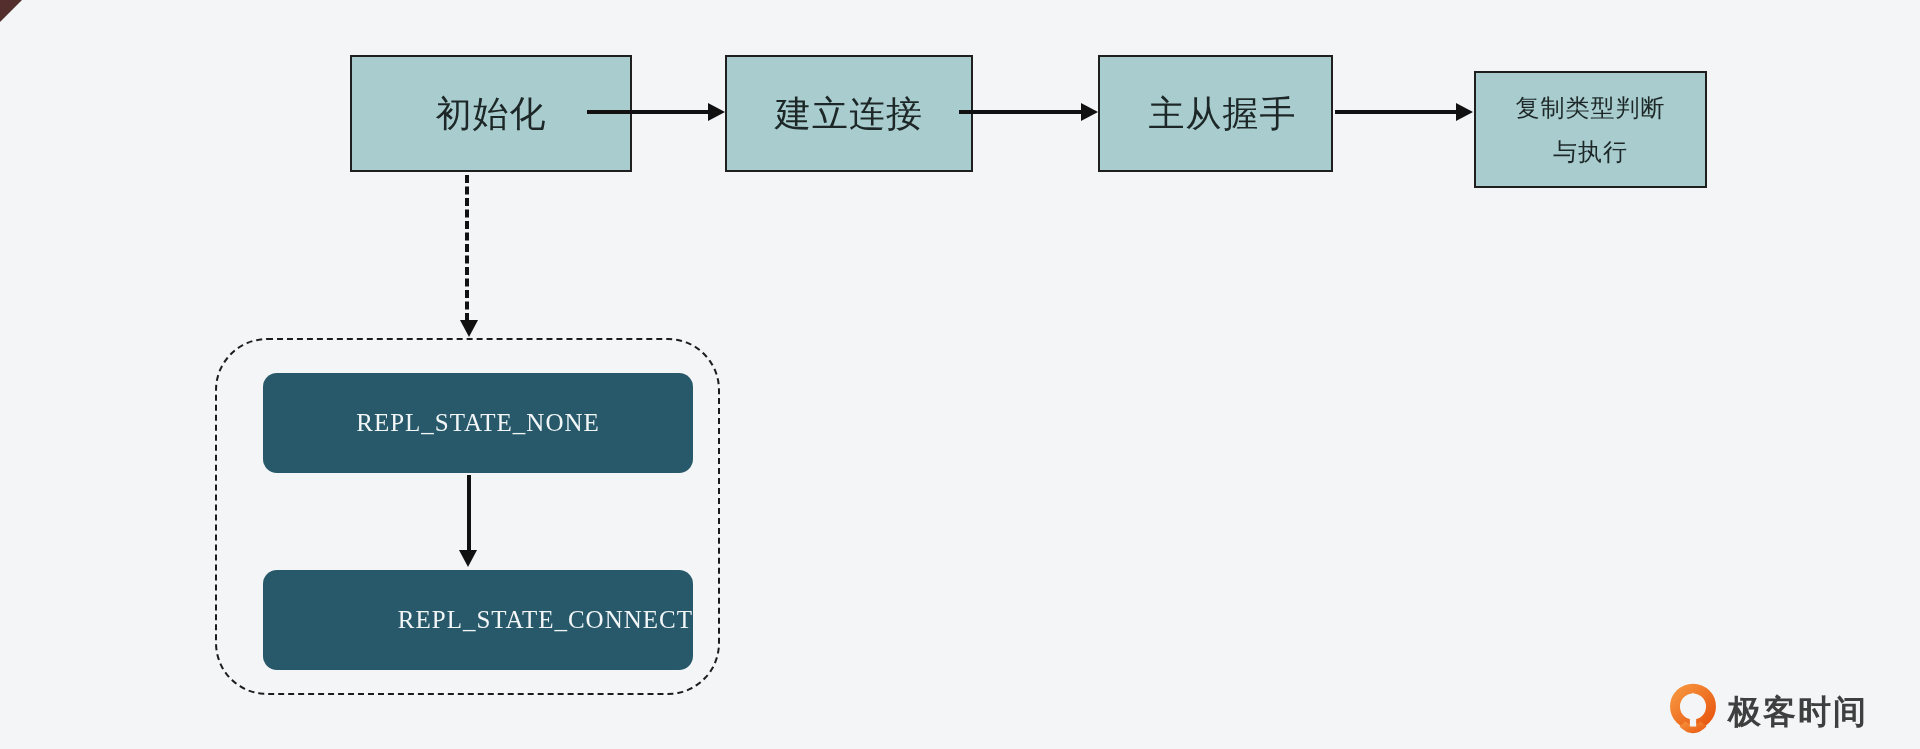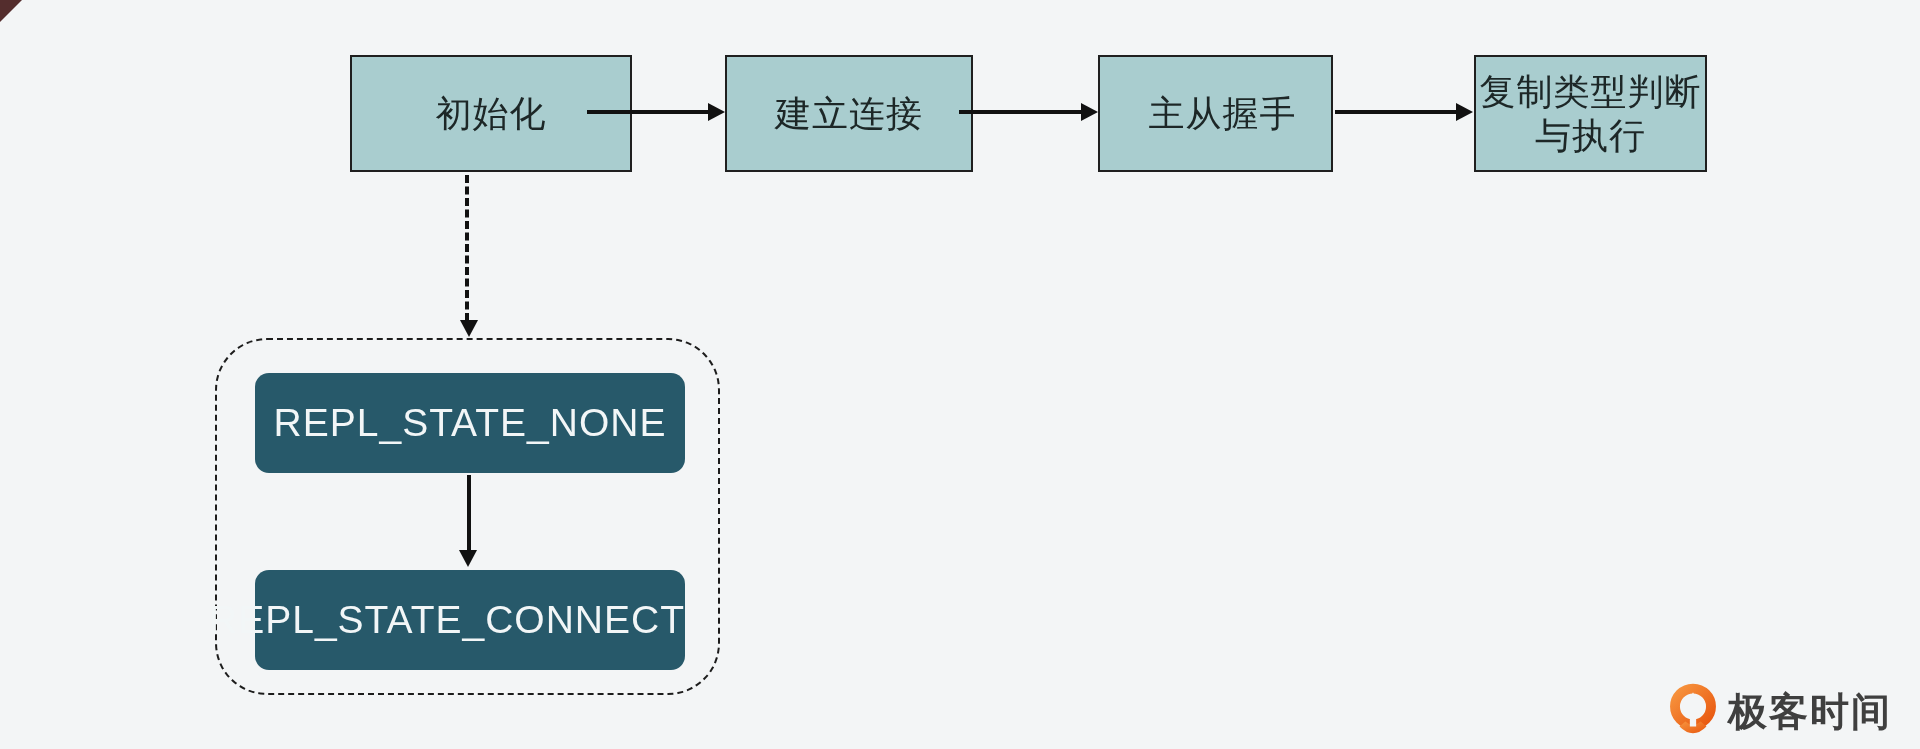"复制类型判断" .n4 { font-size: 36px -> 24px; margin-top: none -> 16px }
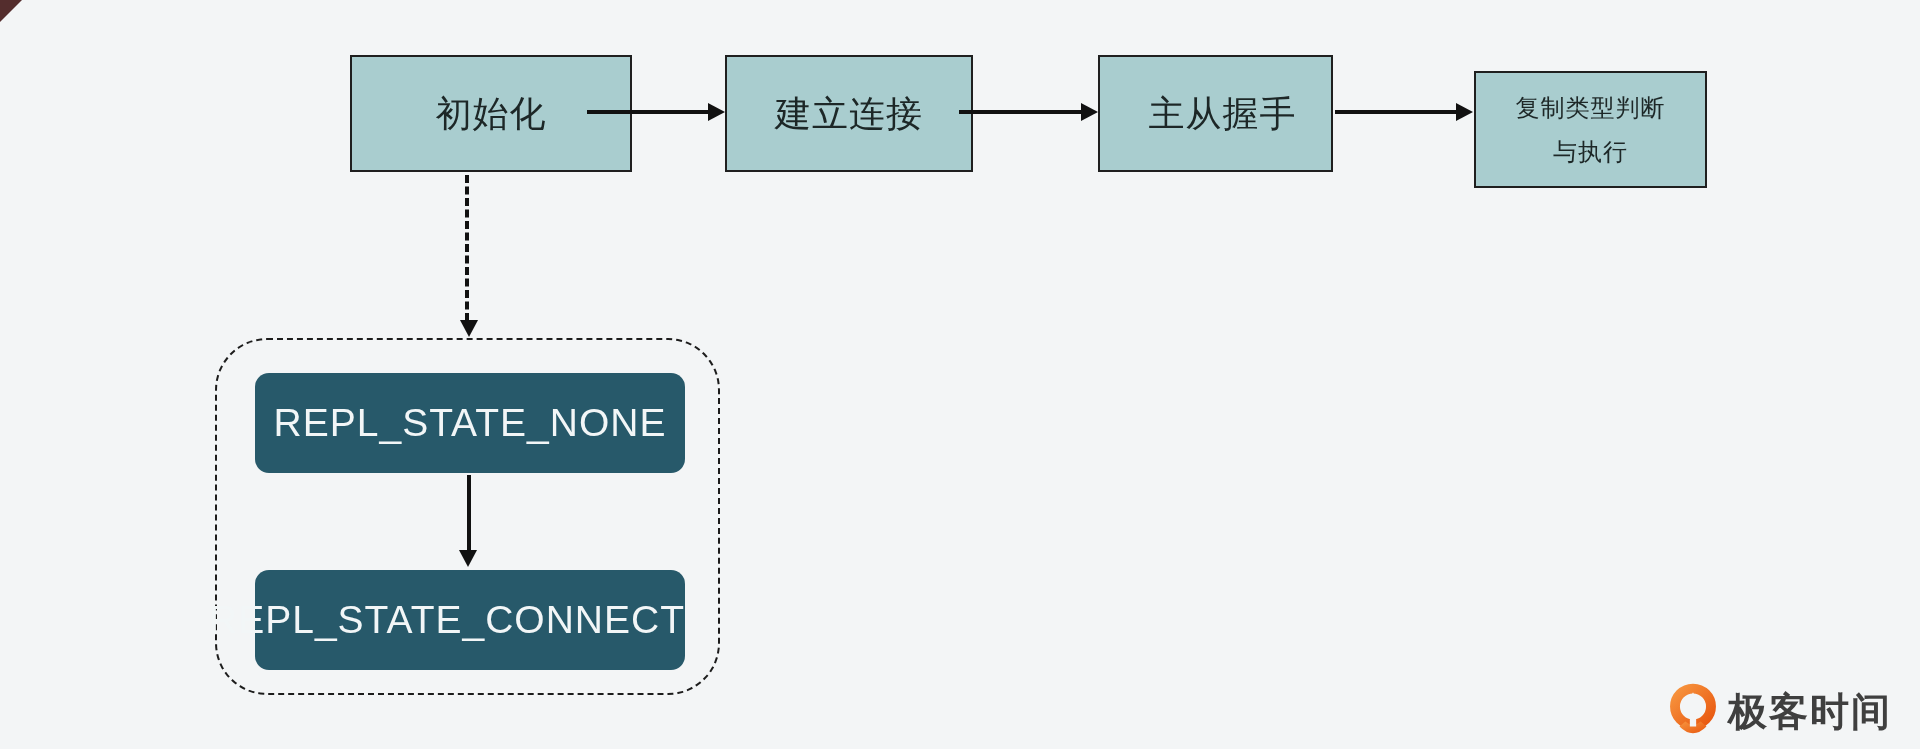"REPL_STATE_NONE" .snode { font-family: none -> Liberation Serif, serif; font-size: 39px -> 25px; left: 38px -> 46px }
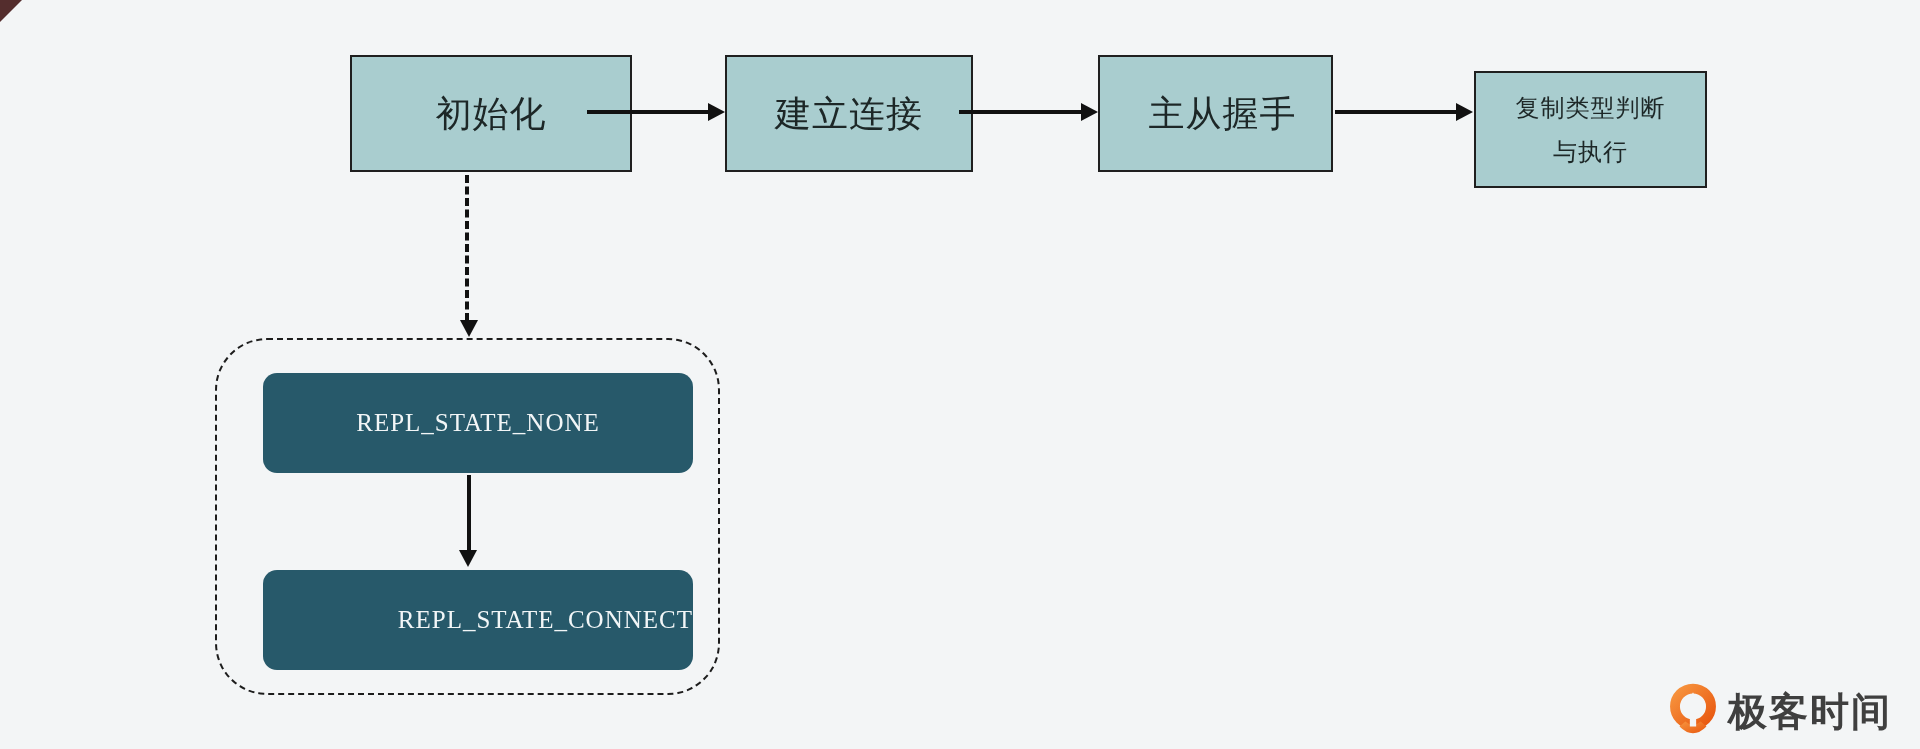"极客时间" .logo-text { font-size: 39px -> 33px }
